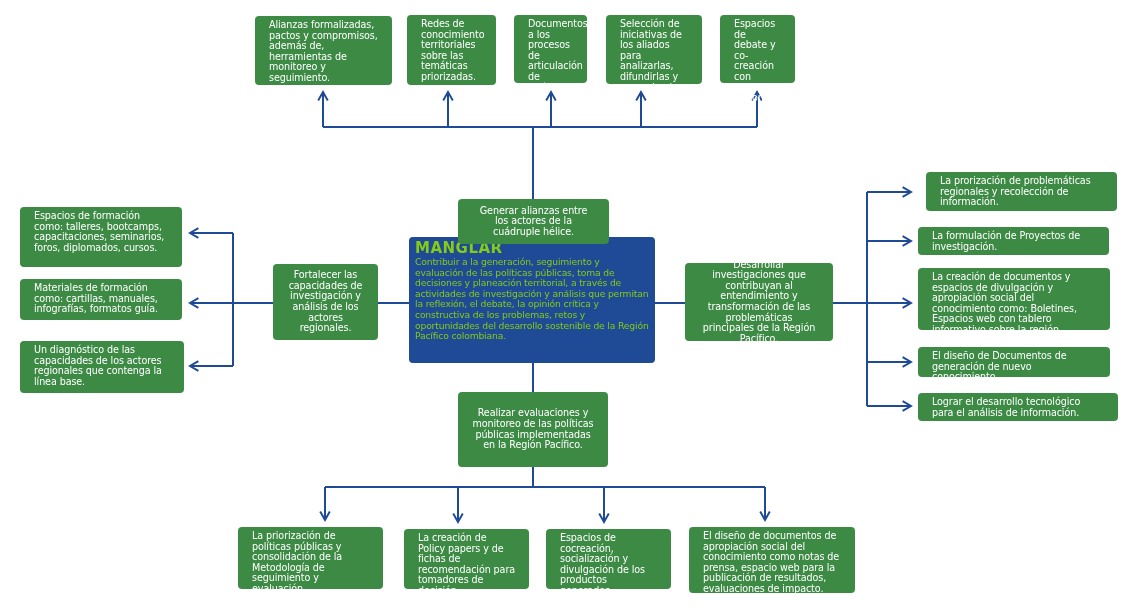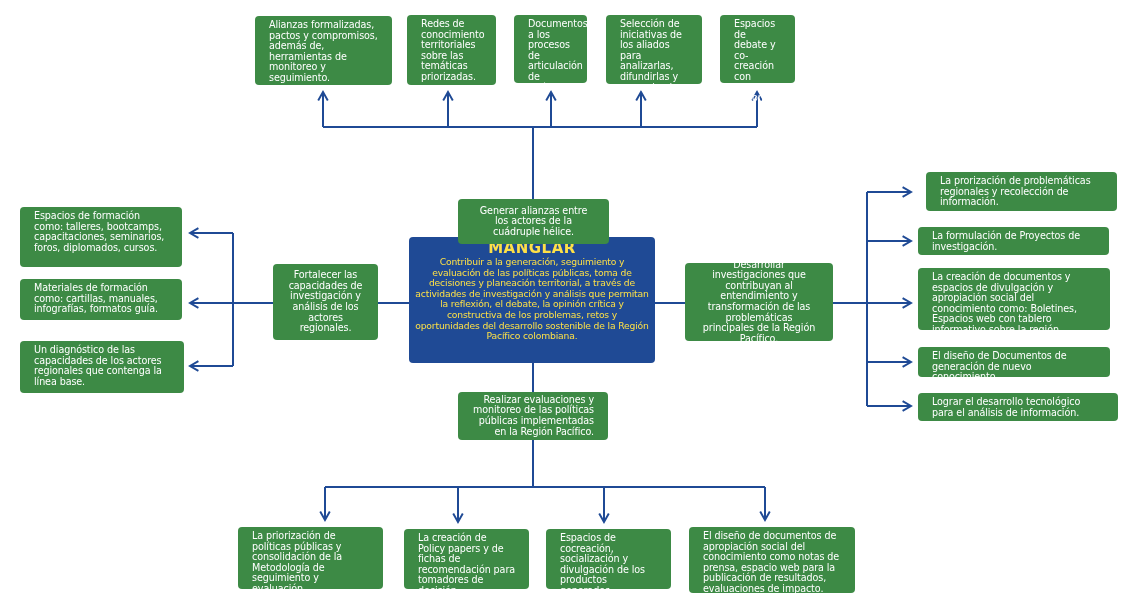"MANGLAR" .main { color: #fde047 -> #84cc16; text-align: center -> left }
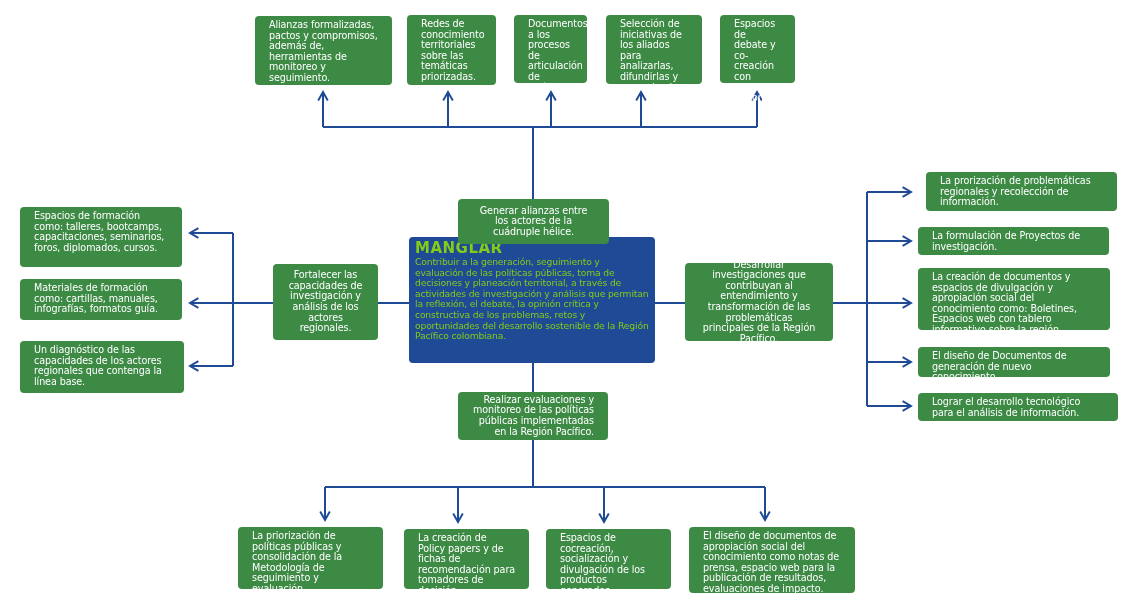"Realizar evaluaciones y monitoreo de" div.box { height: 48px -> 75px; text-align: right -> none }
